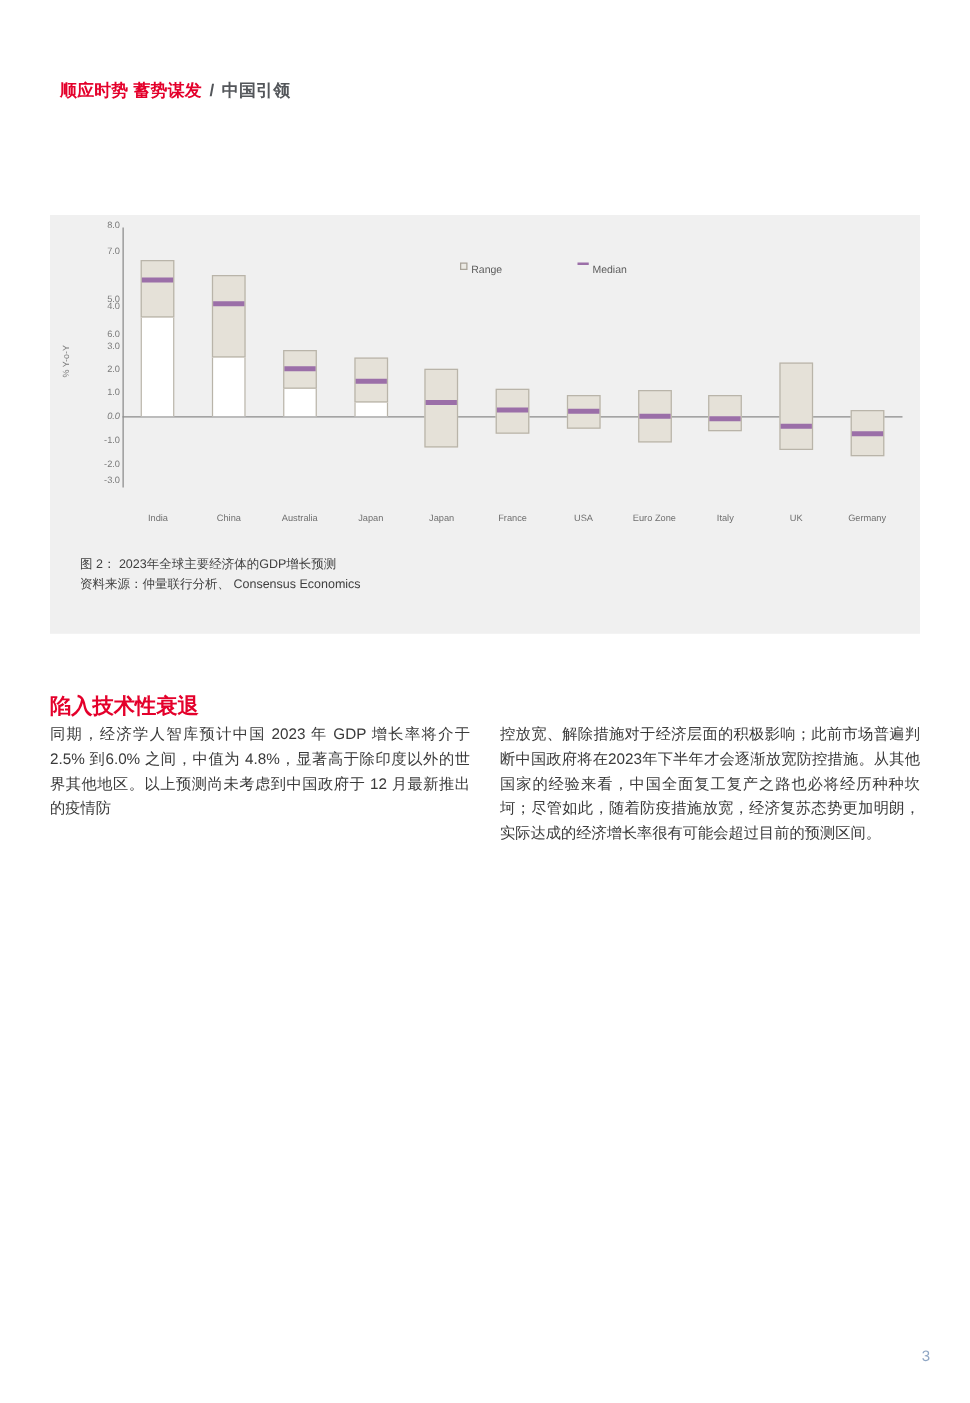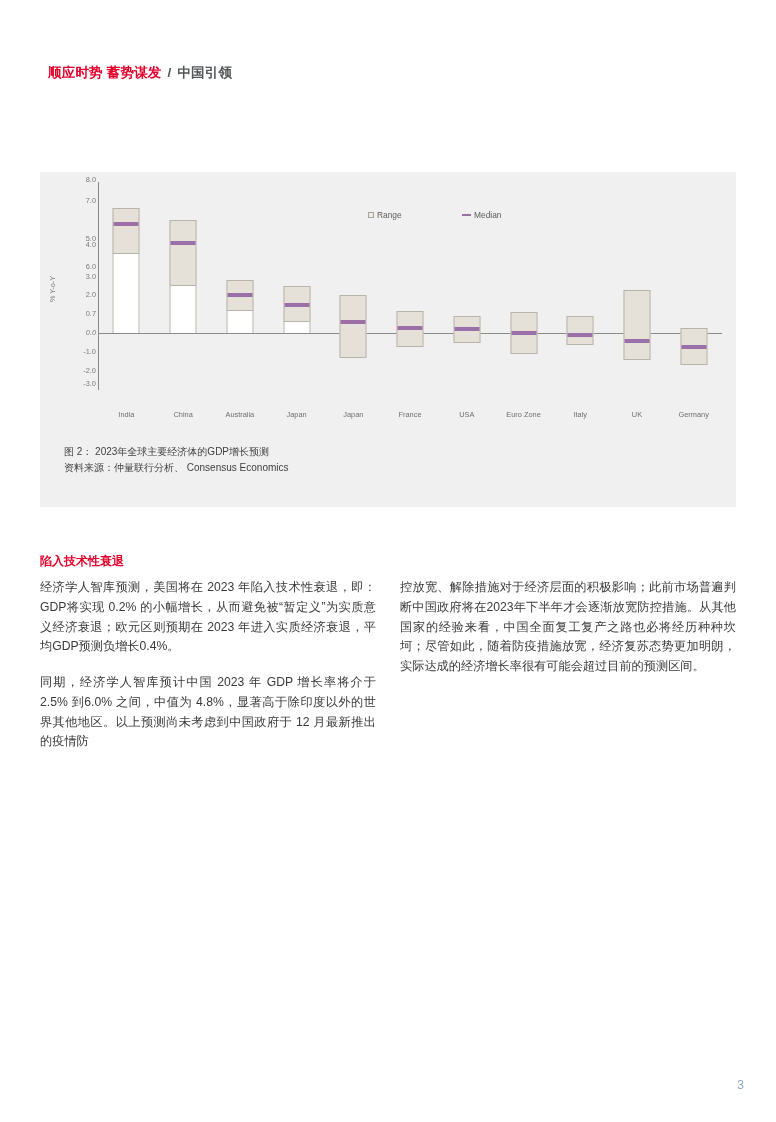"Range" .legend-item { align-items: center -> flex-start }
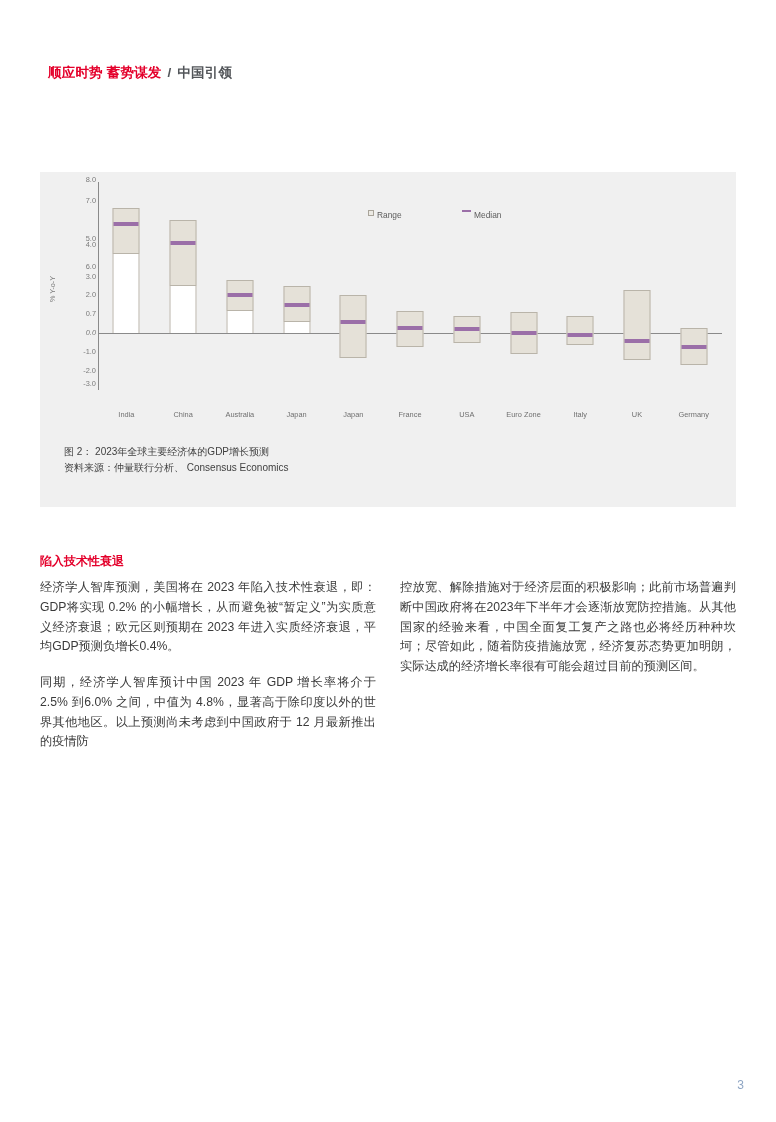"0.7" div.ytick { text: 0.7 -> 1.0 }
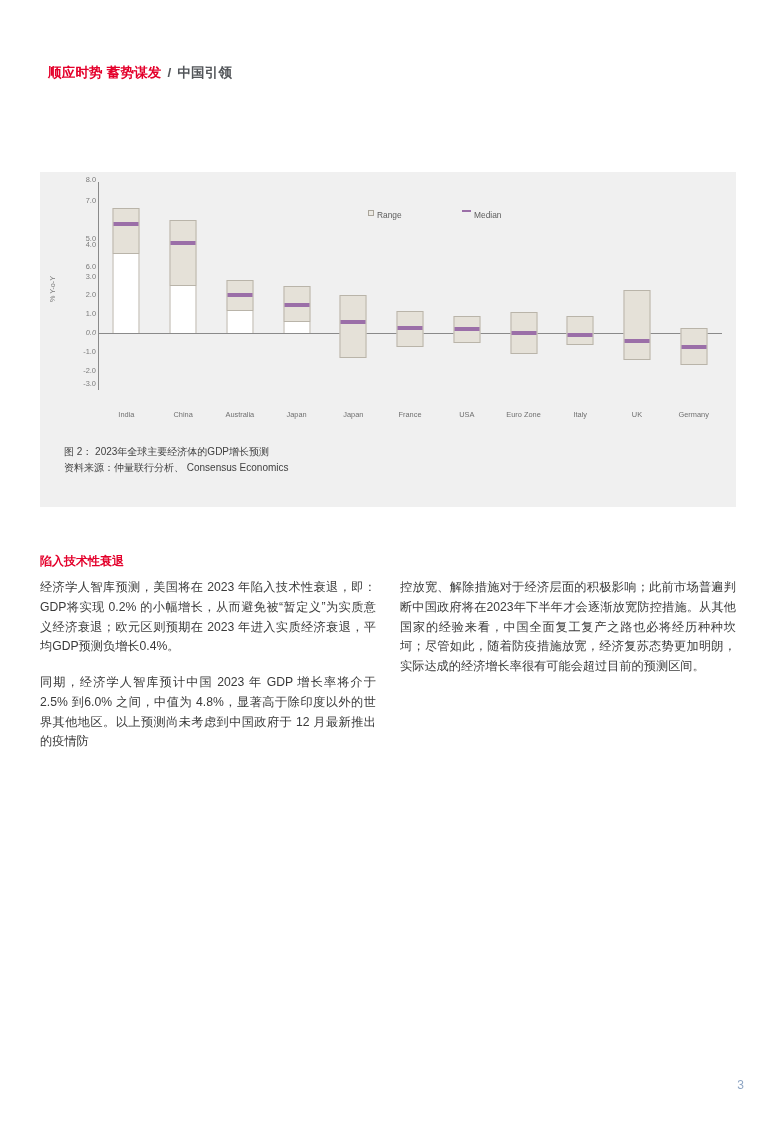"陷入技术性衰退" .section-head { font-size: 12px -> 17px }
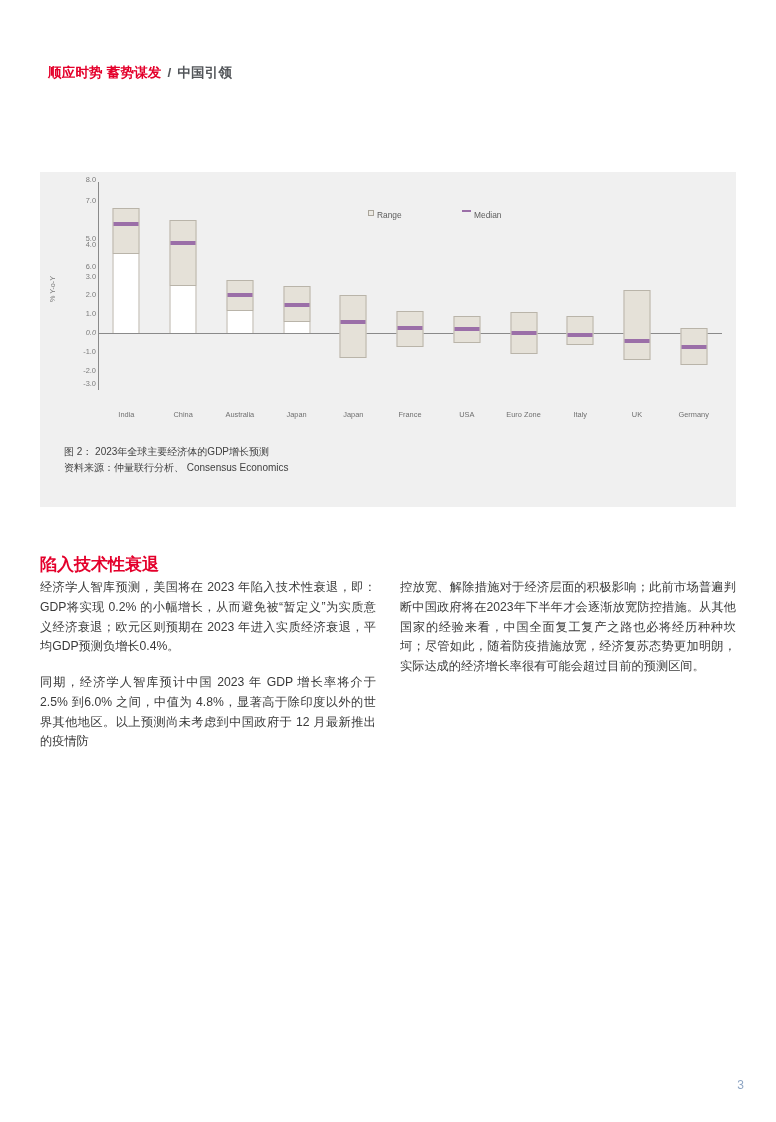"经济学人智库预测，美国将在 2023 年陷入技术性衰退，即：GDP将实现" p { html: <p>经济学人智库预测，美国将在 2023 年陷入技术性衰退，即：GDP将实现 0.2% 的小幅增长，从而避免被“暂定义”为实质意义经济衰退；欧元区则预期在 2023 年进入实质经济衰退，平均GDP预测负增长0.4%。</p> -> none }
